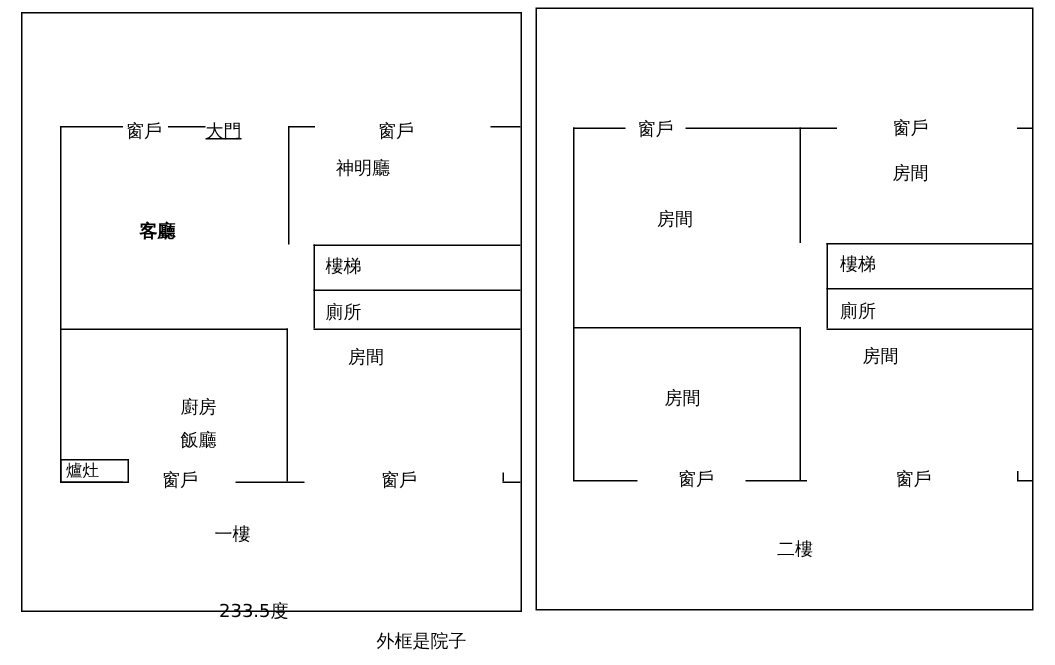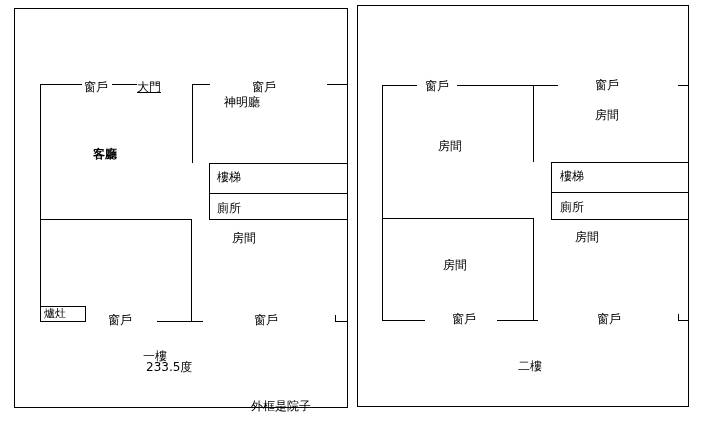"神明廳" div.lbl { top: 96px -> 106px }
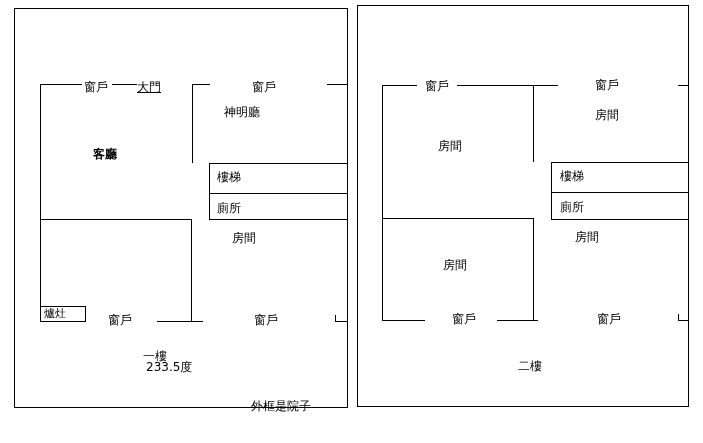"廚房" div.lbl { html: none -> <div> <span>廚房</span><br> <span>飯廳</span> </div> }
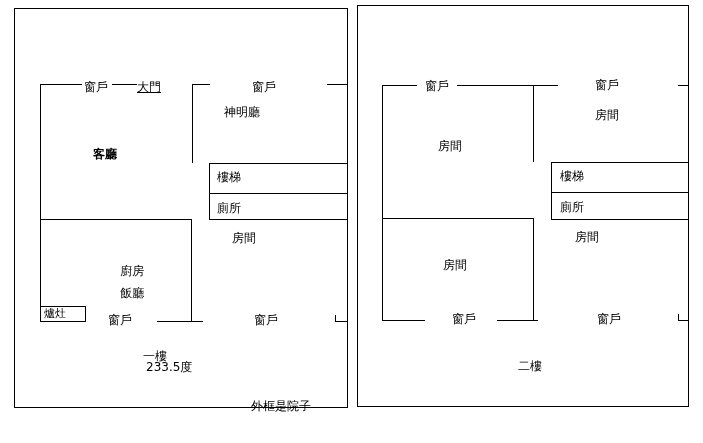"233.5度" div.lbl { top: 361px -> 401px }
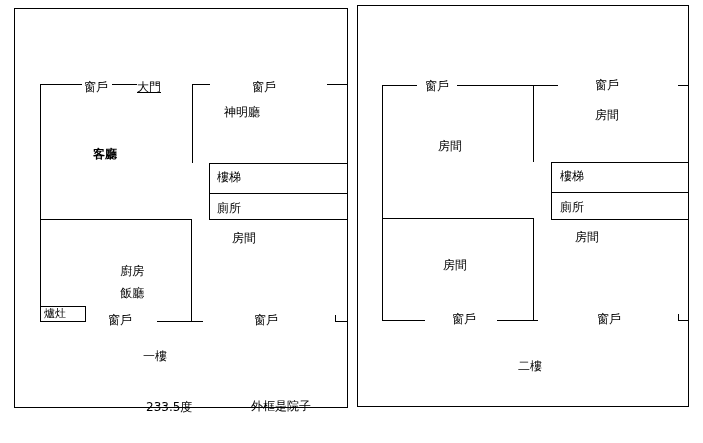"外框是院子" div.lbl { font-family: none -> Liberation Mono, monospace; top: 400px -> 422px }
